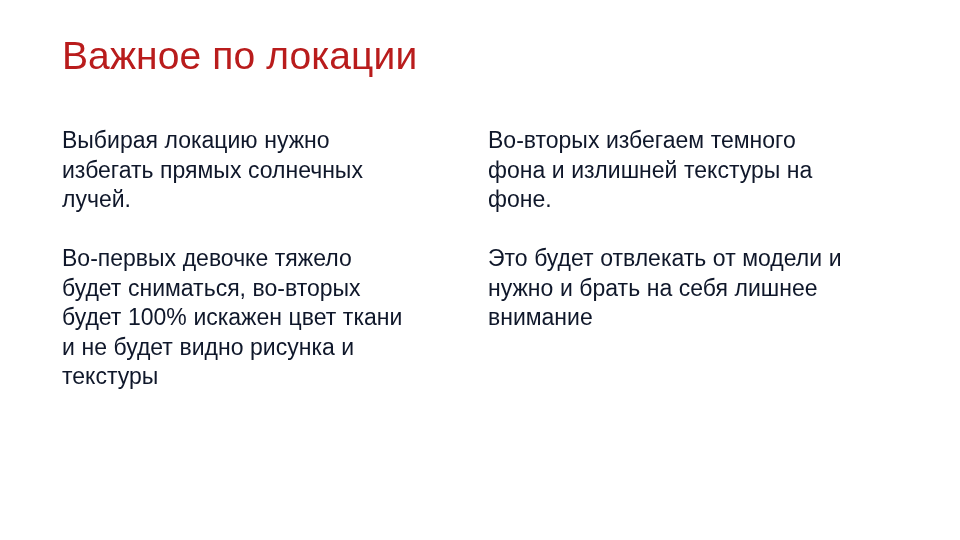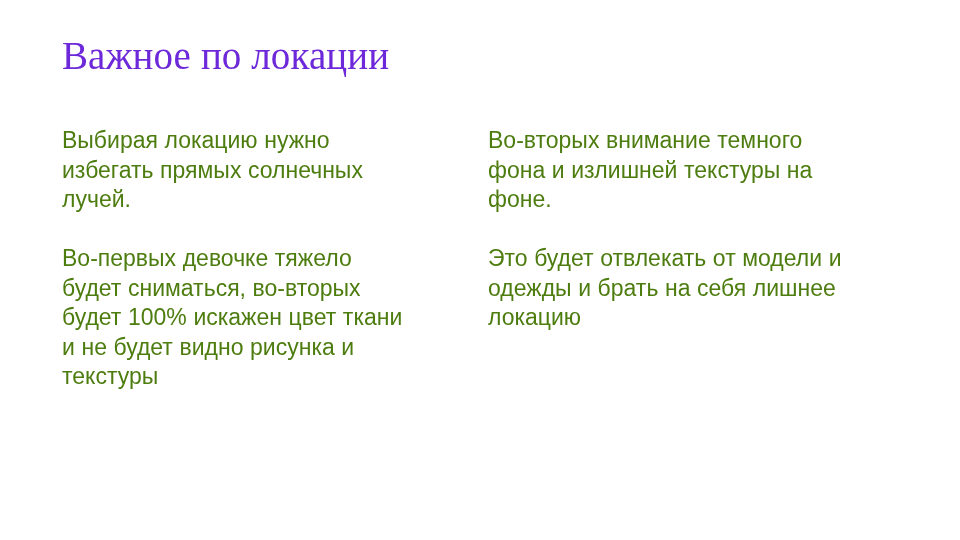"Важное по локации" .slide-title { color: #6d28d9 -> #b91c1c; font-family: Liberation Serif, serif -> none }
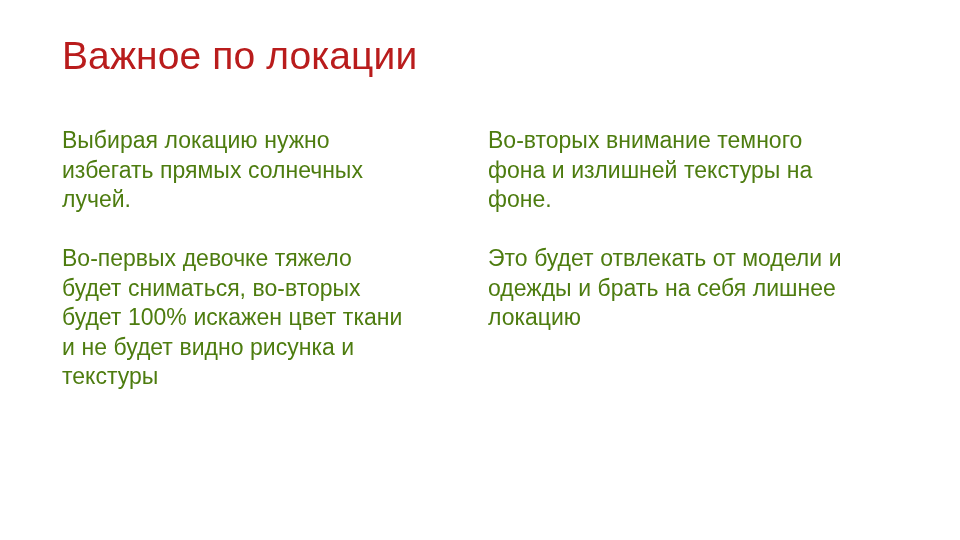"Выбирая локацию нужно избегать прямых" .para { color: #4d7c0f -> #0f172a }
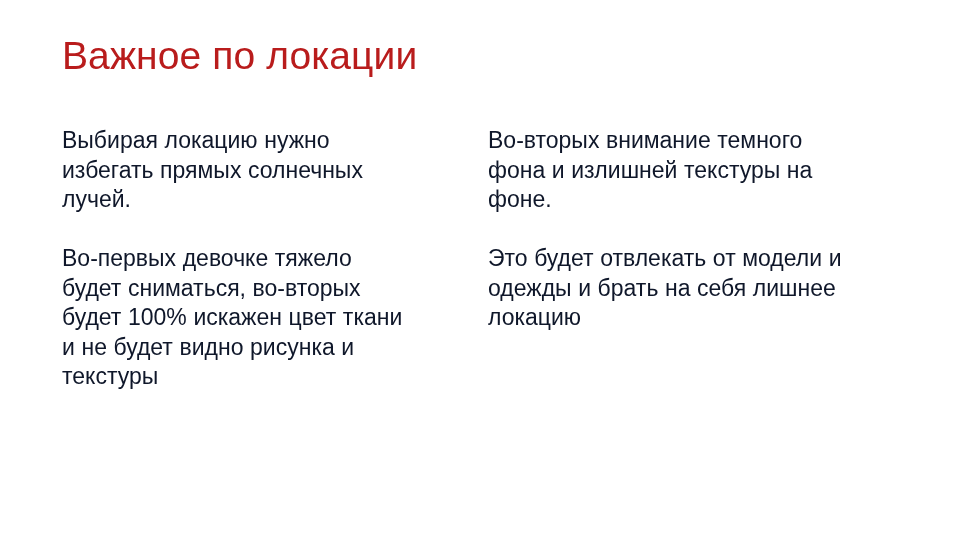"Во-вторых внимание темного фона и" p.para { text: внимание -> избегаем }
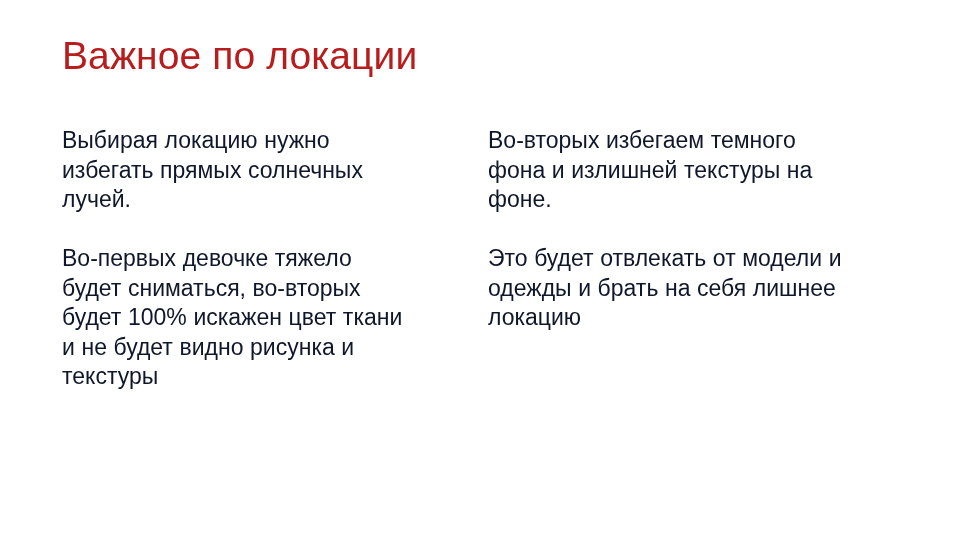"Это будет отвлекать от модели" p.para { text: одежды и брать на себя лишнее локацию -> нужно и брать на себя лишнее внимание }
